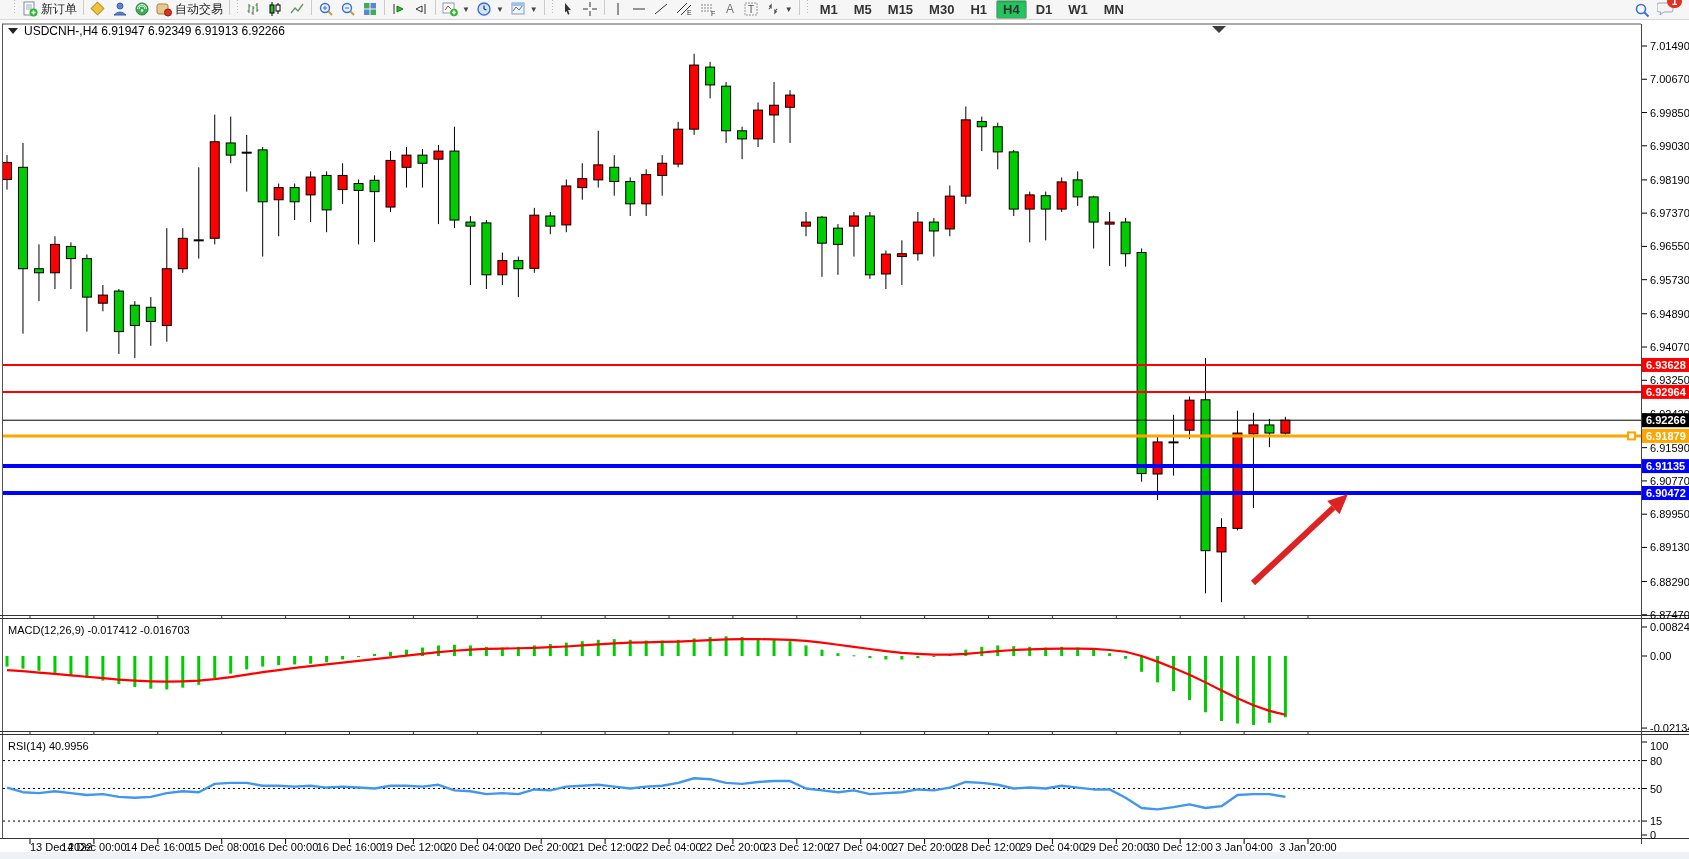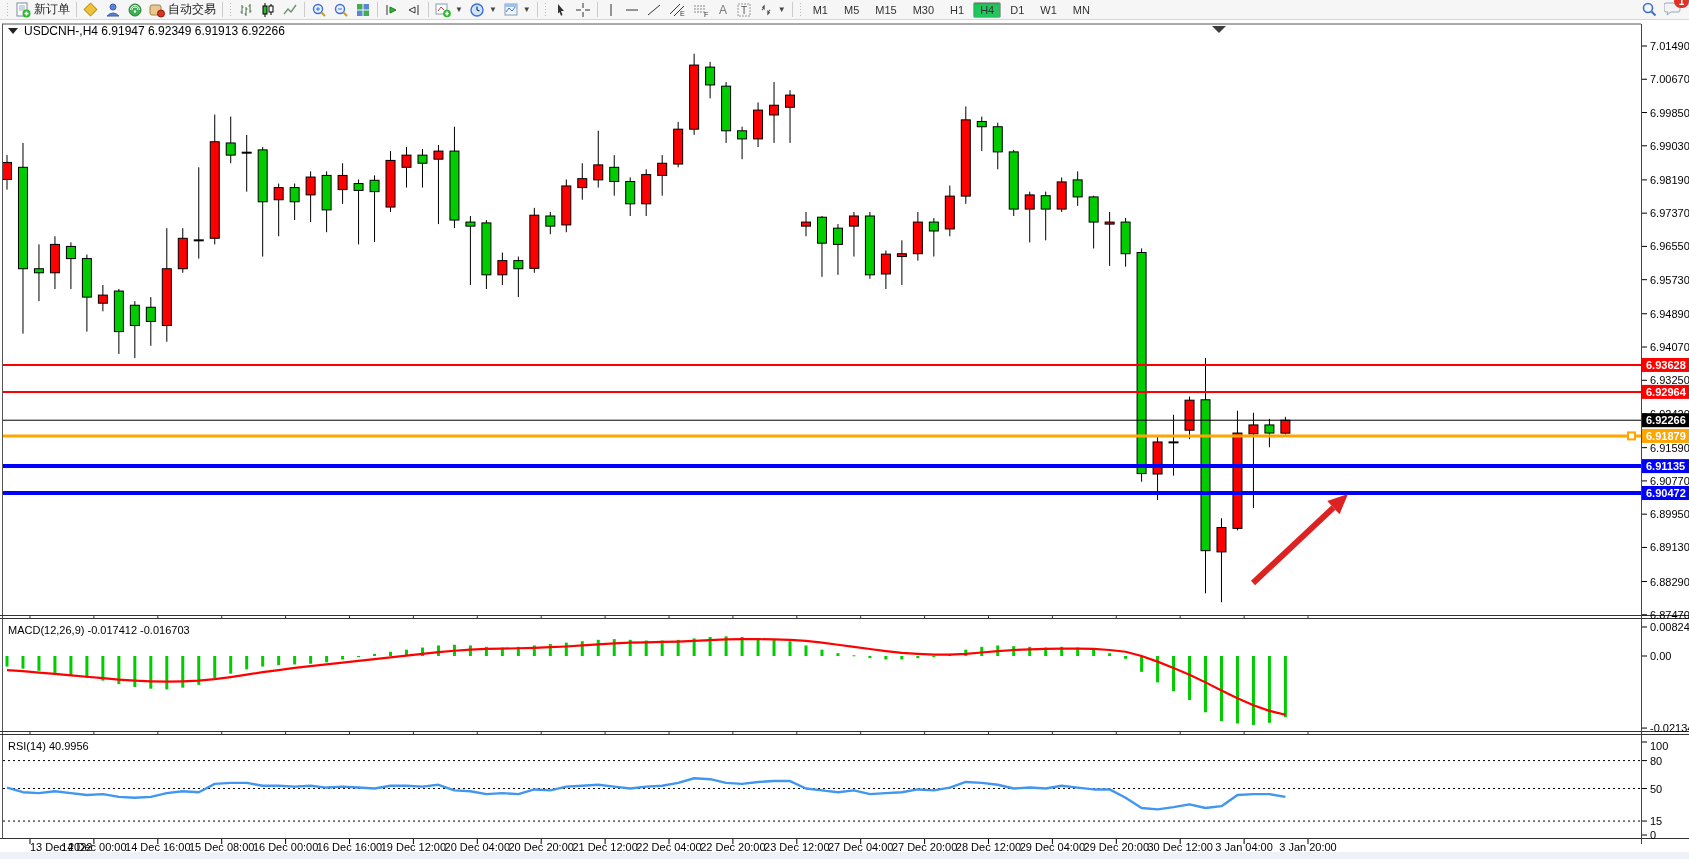"新订单" .toolbar { align-items: center -> flex-start; padding: 0 3px -> 0 10px }
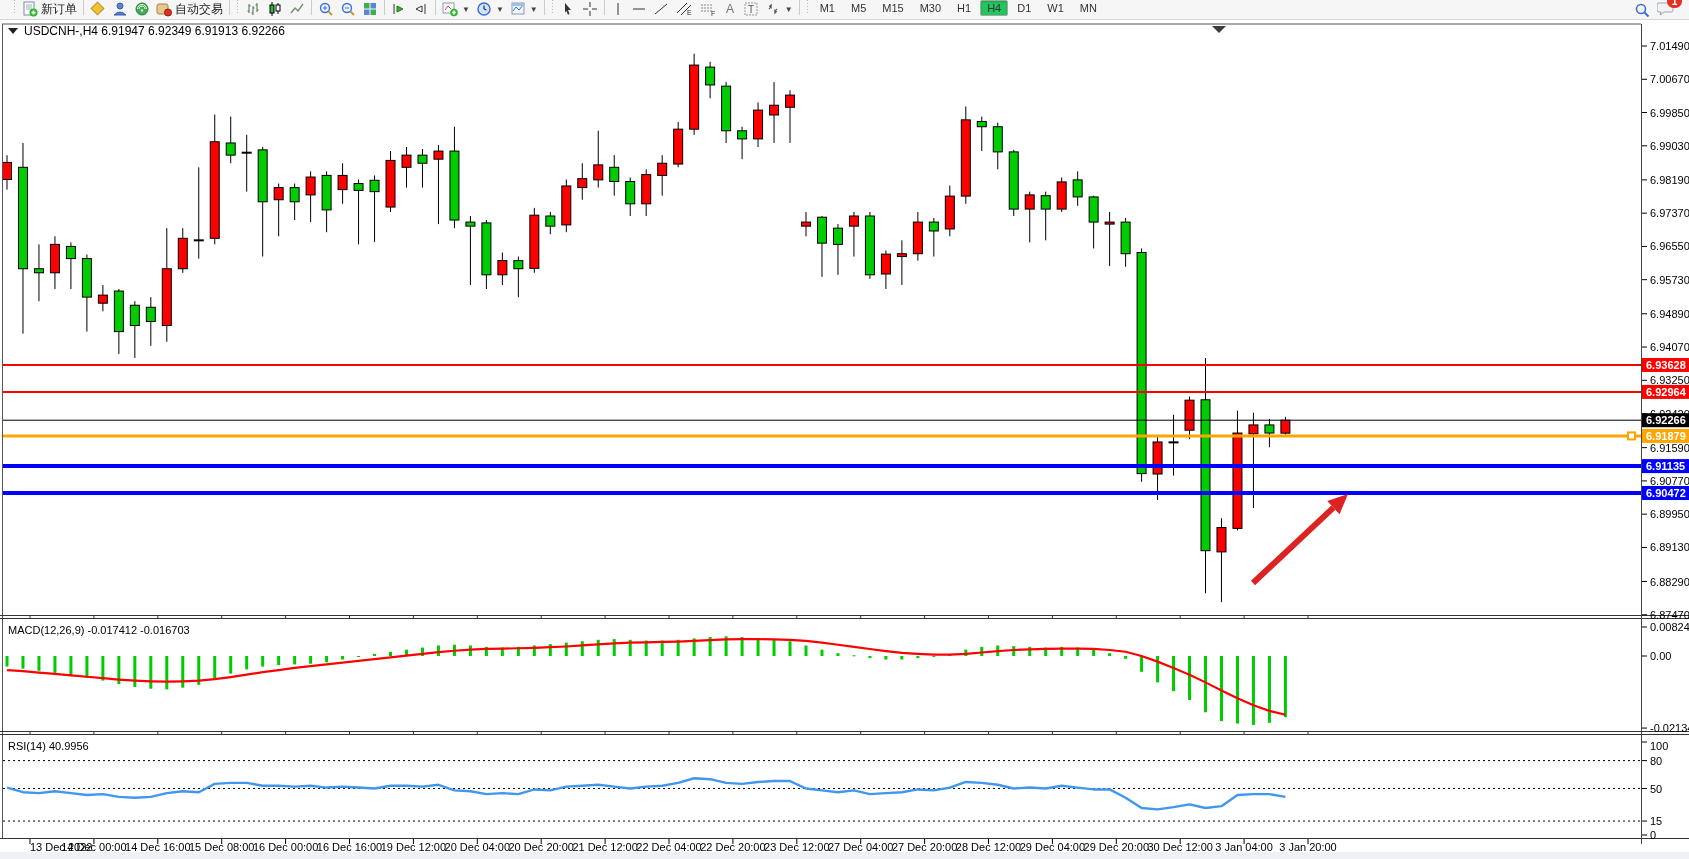"M1" .tf-btn { font-size: 11px -> 13px; font-weight: none -> bold }
